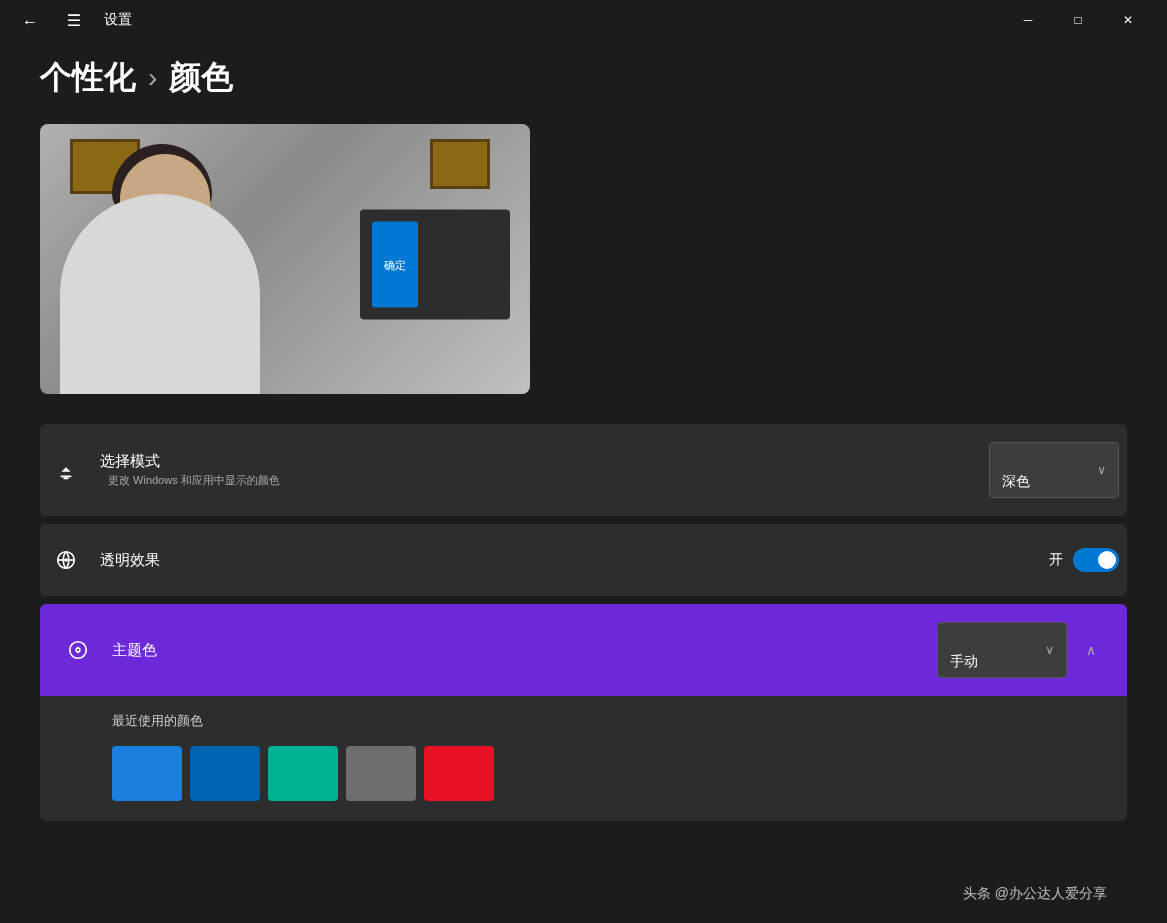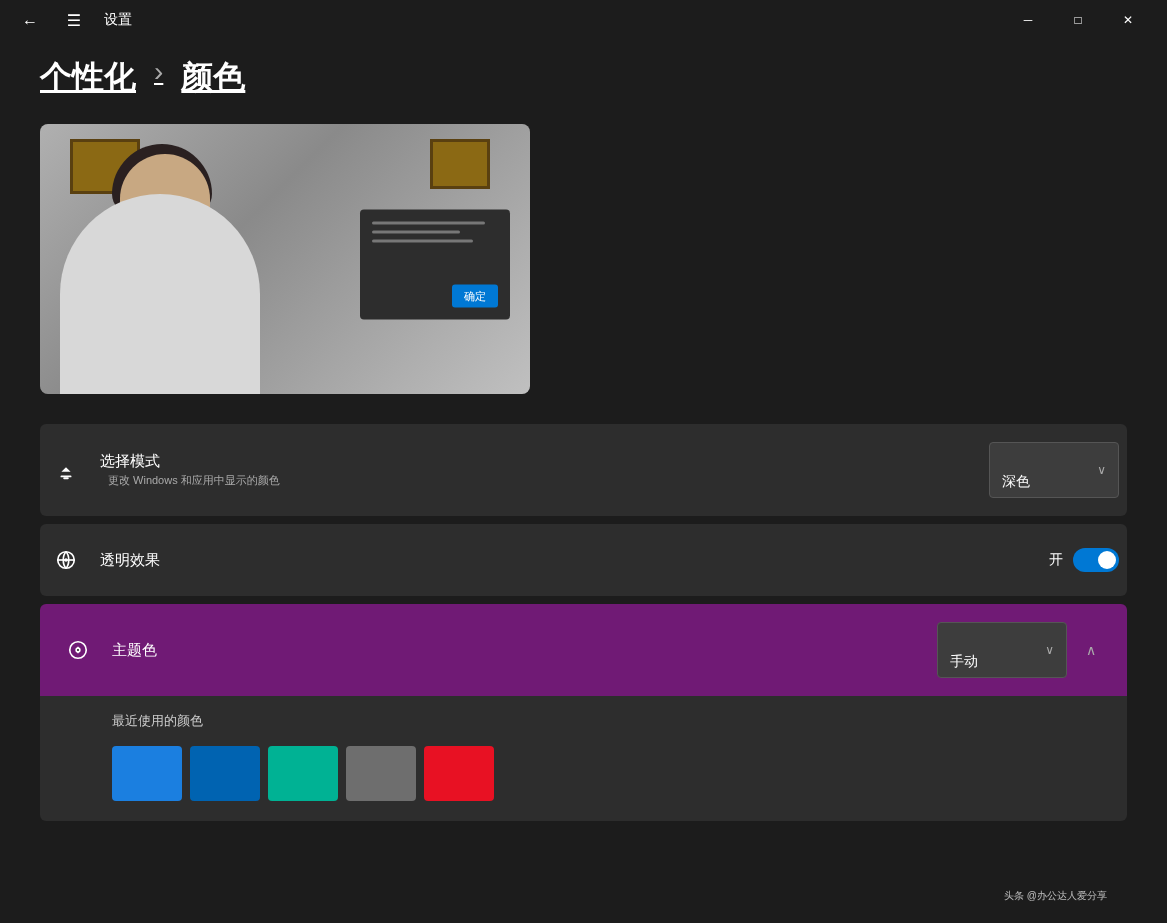"个性化" .page-heading { align-items: flex-start -> center; gap: 18px -> 12px; text-decoration: underline -> none }
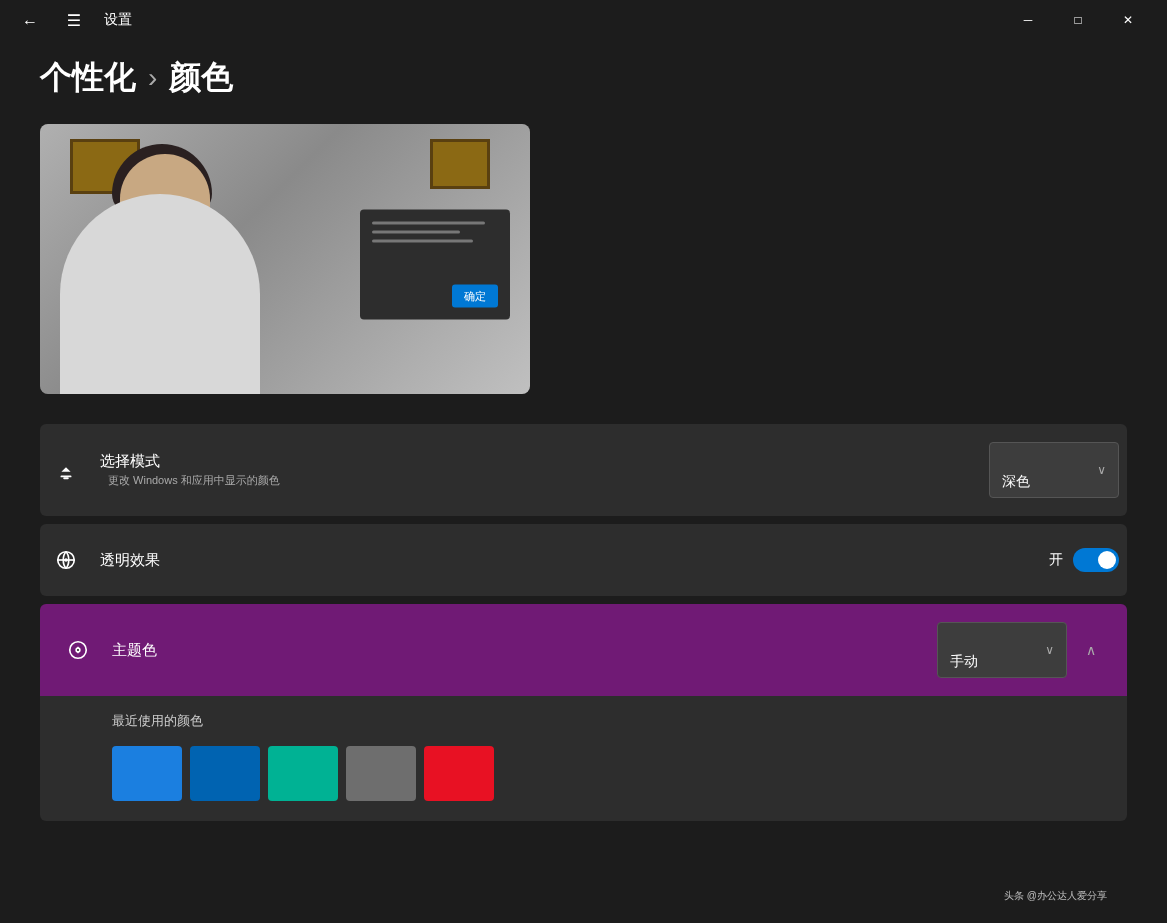"确定" .preview-dialog { flex-direction: column -> row; justify-content: space-between -> none }
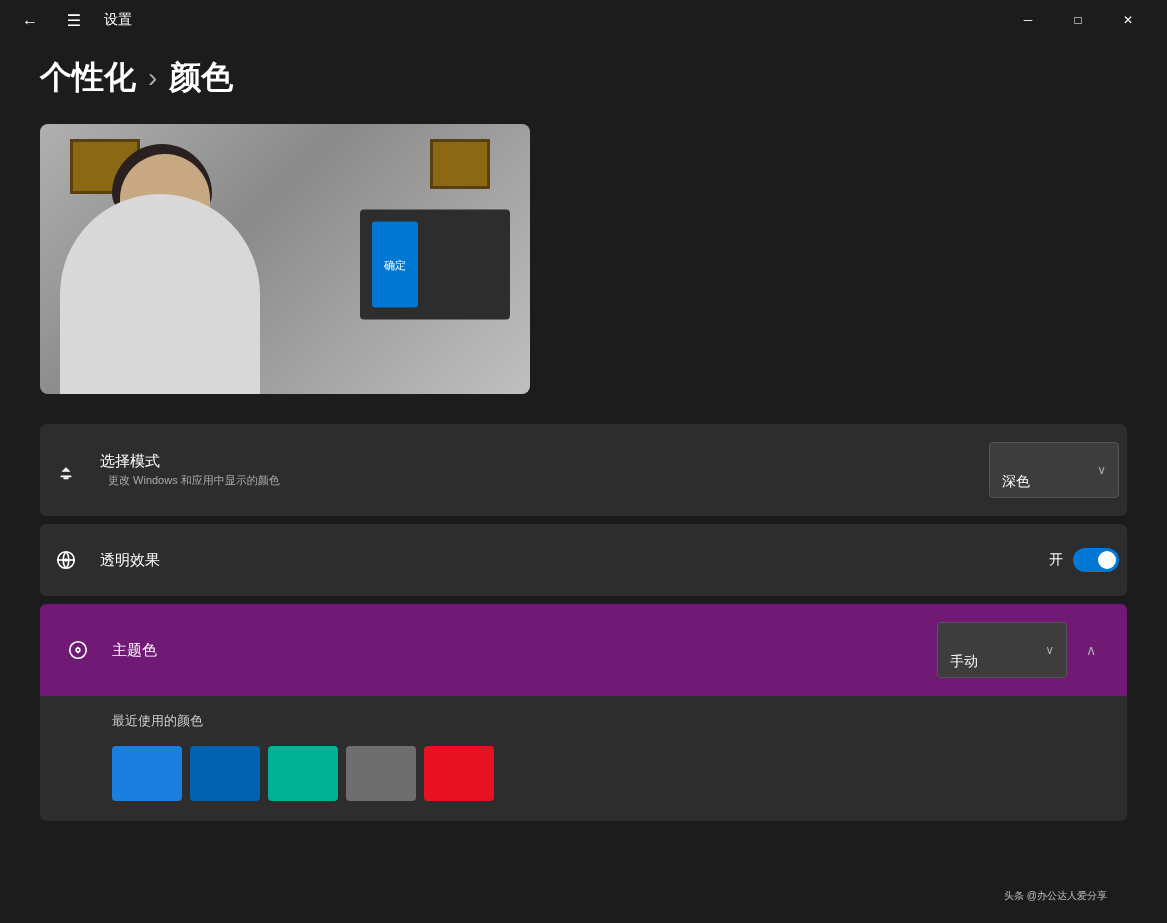"主题色" .theme-row { background: #701a75 -> #6d28d9 }
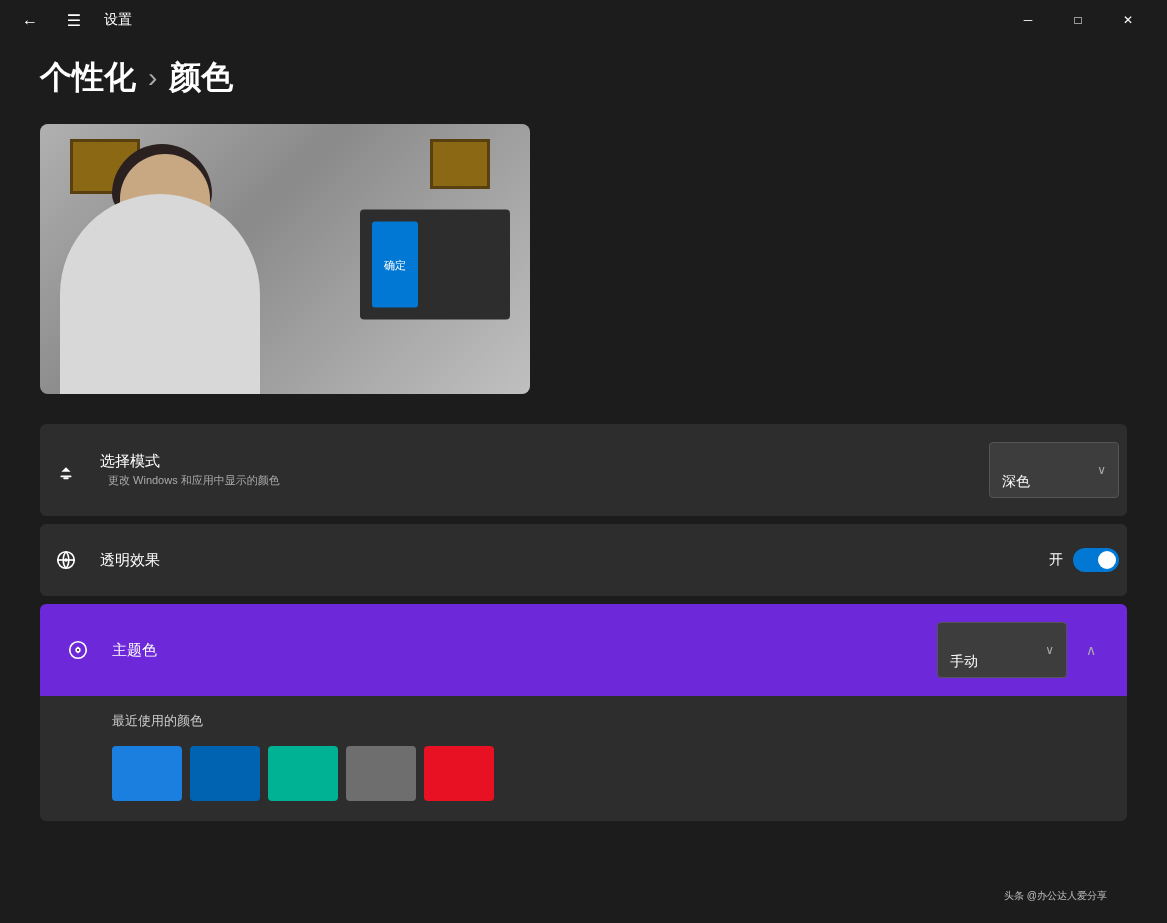"头条 @办公达人爱分享" .watermark { font-size: 10px -> 14px }
